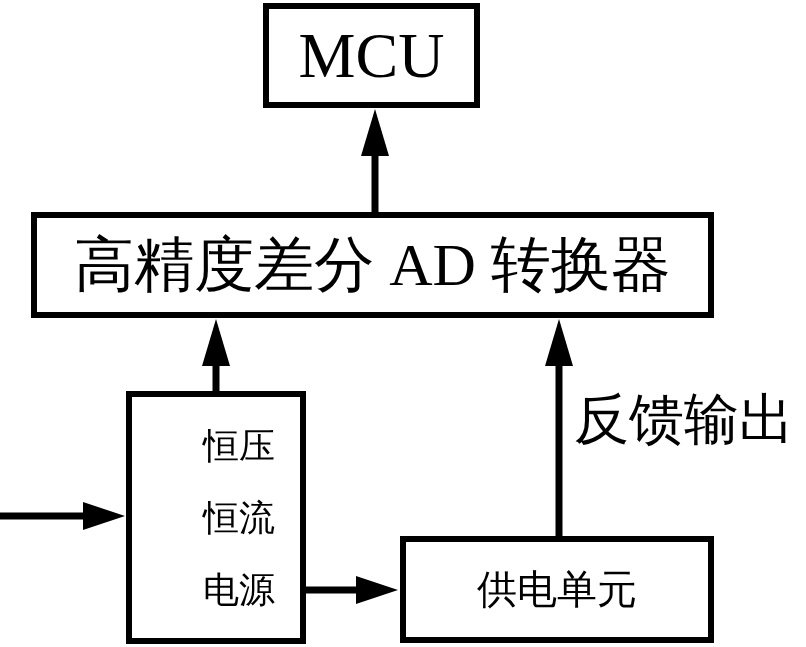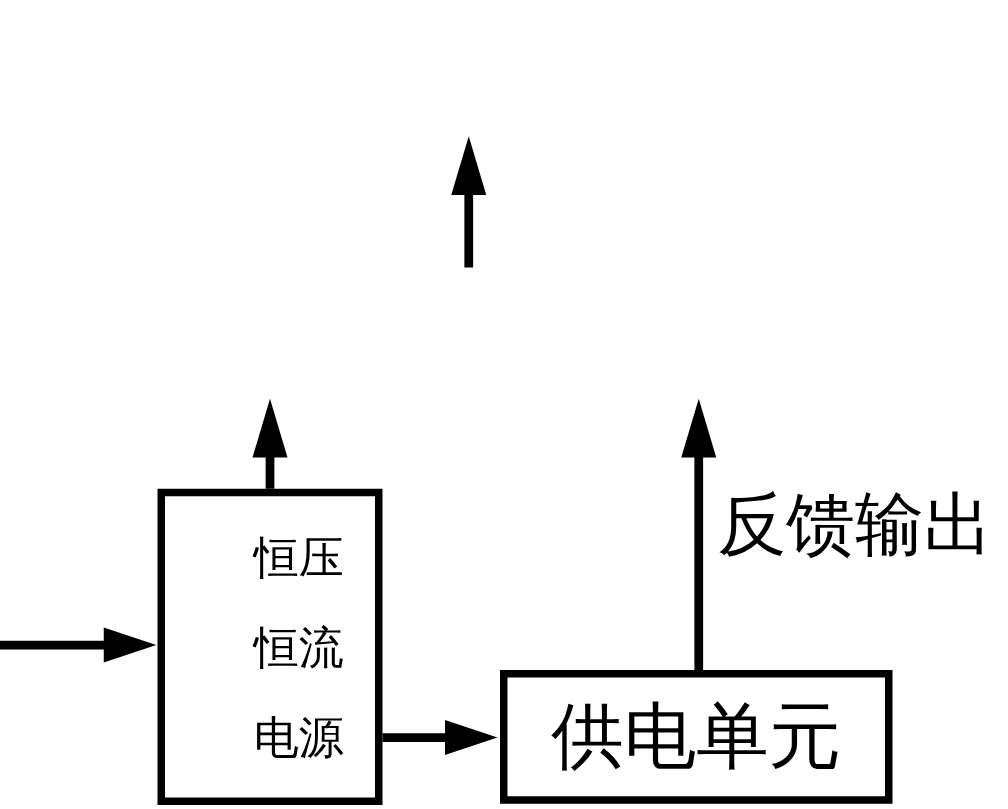"MCU" div.node { html: none -> <div> <span>MCU</span> </div> }
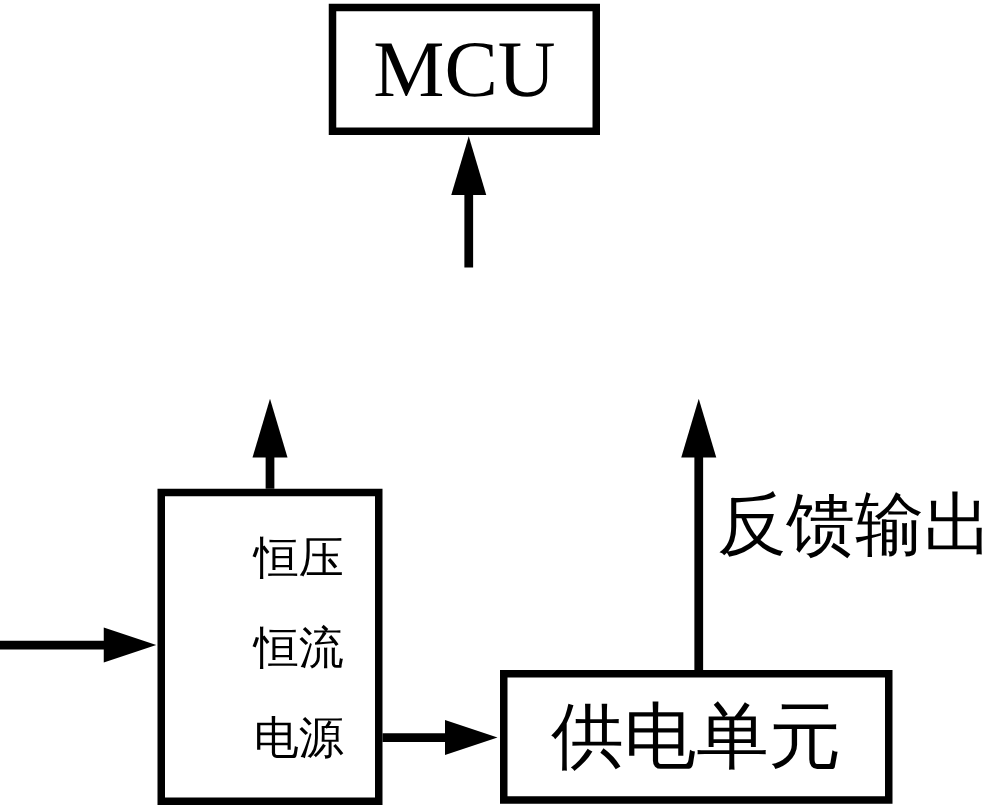"高精度差分 AD 转换器" div.node { html: none -> <div> <span>高精度差分 AD 转换器</span> </div> }
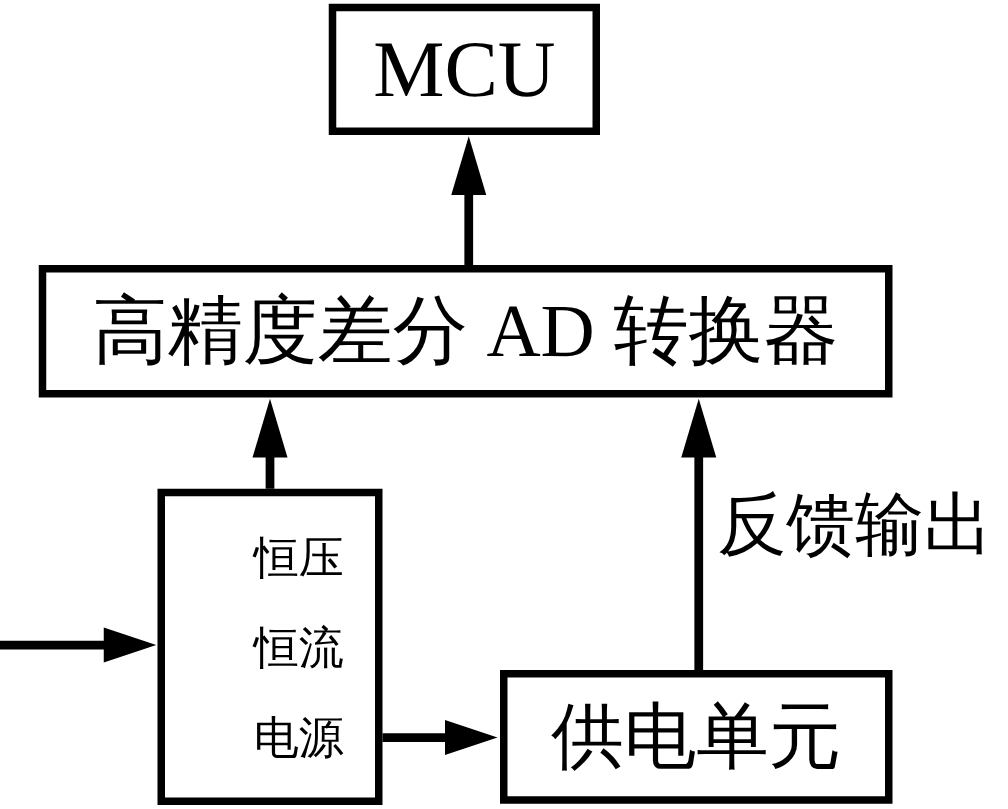"供电单元" #supply-unit-box .node-label { font-size: 58px -> 40px }
